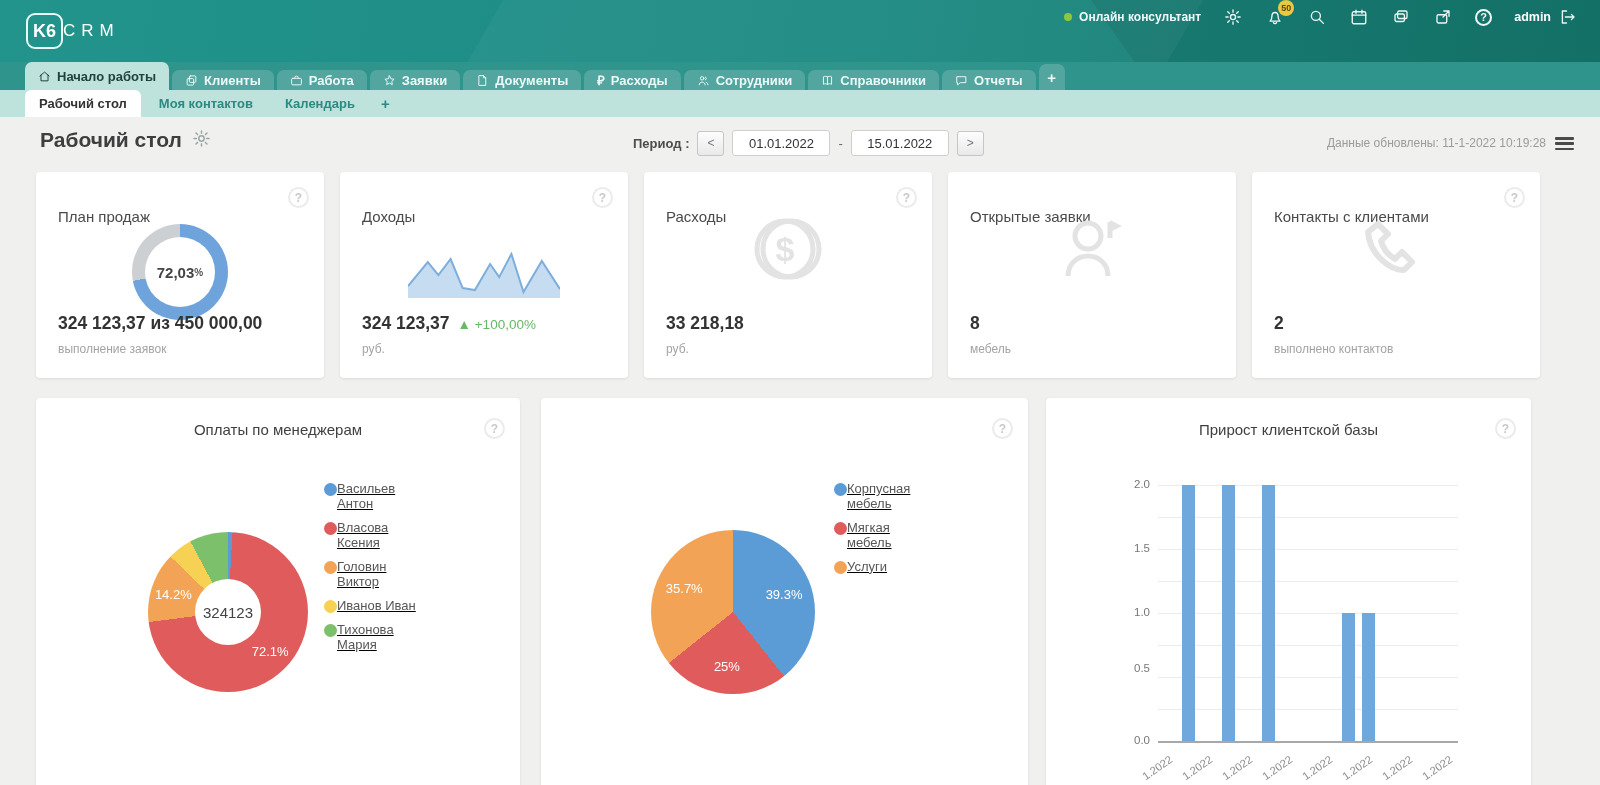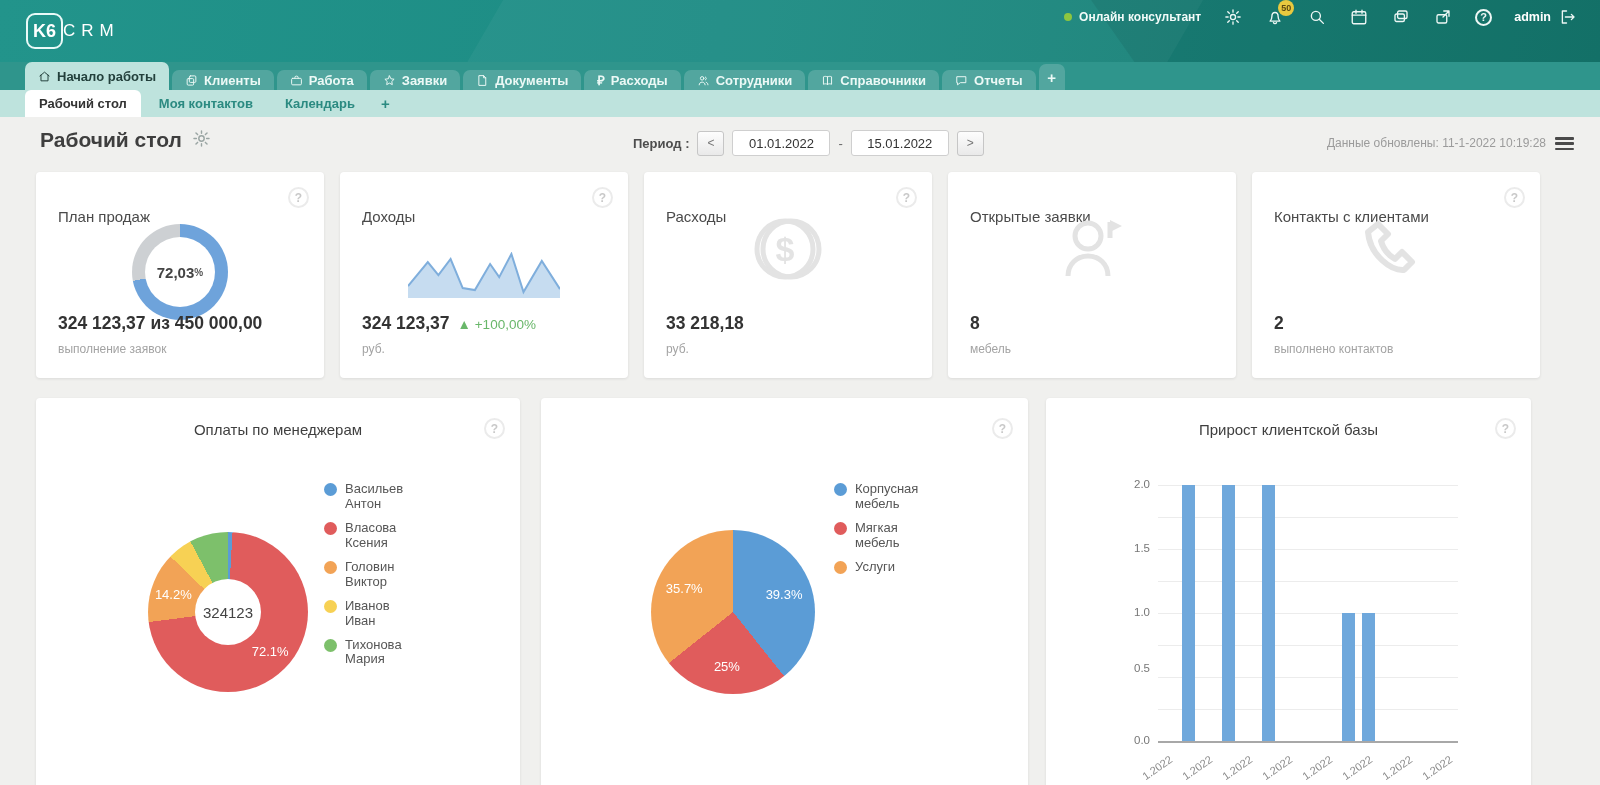"Васильев Антон" .legend-item { gap: 8px -> 0; text-decoration: none -> underline }
